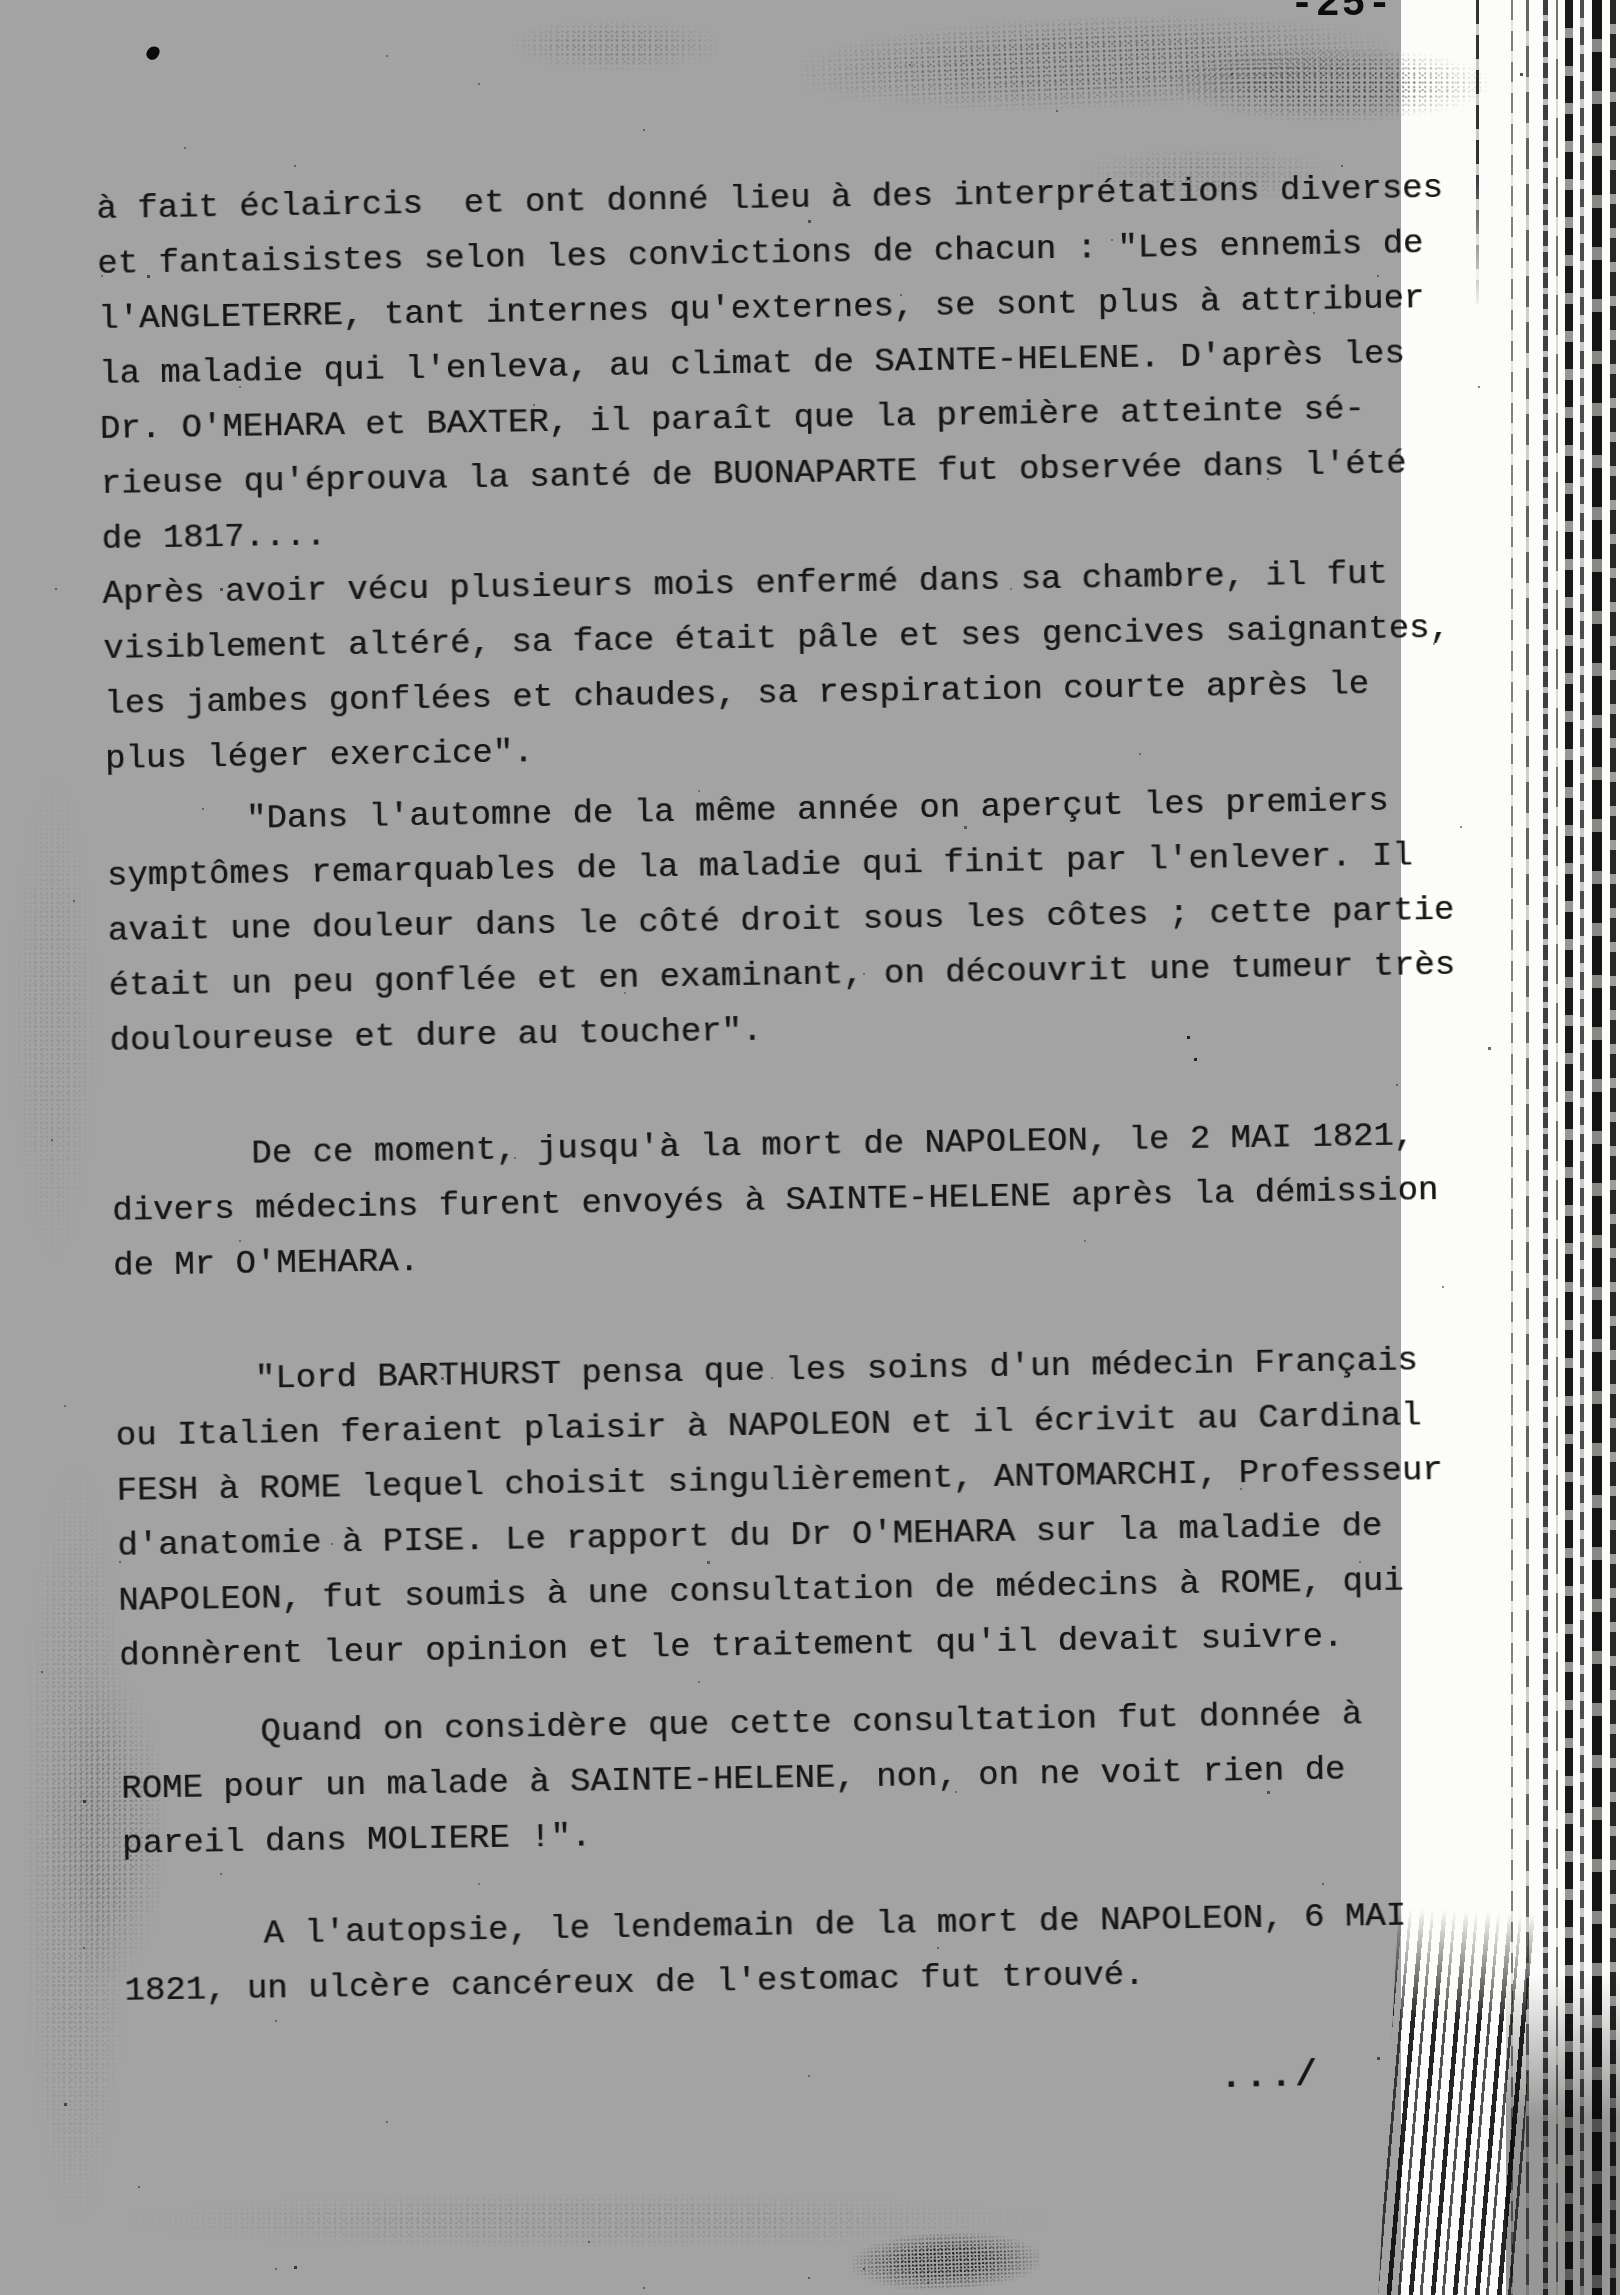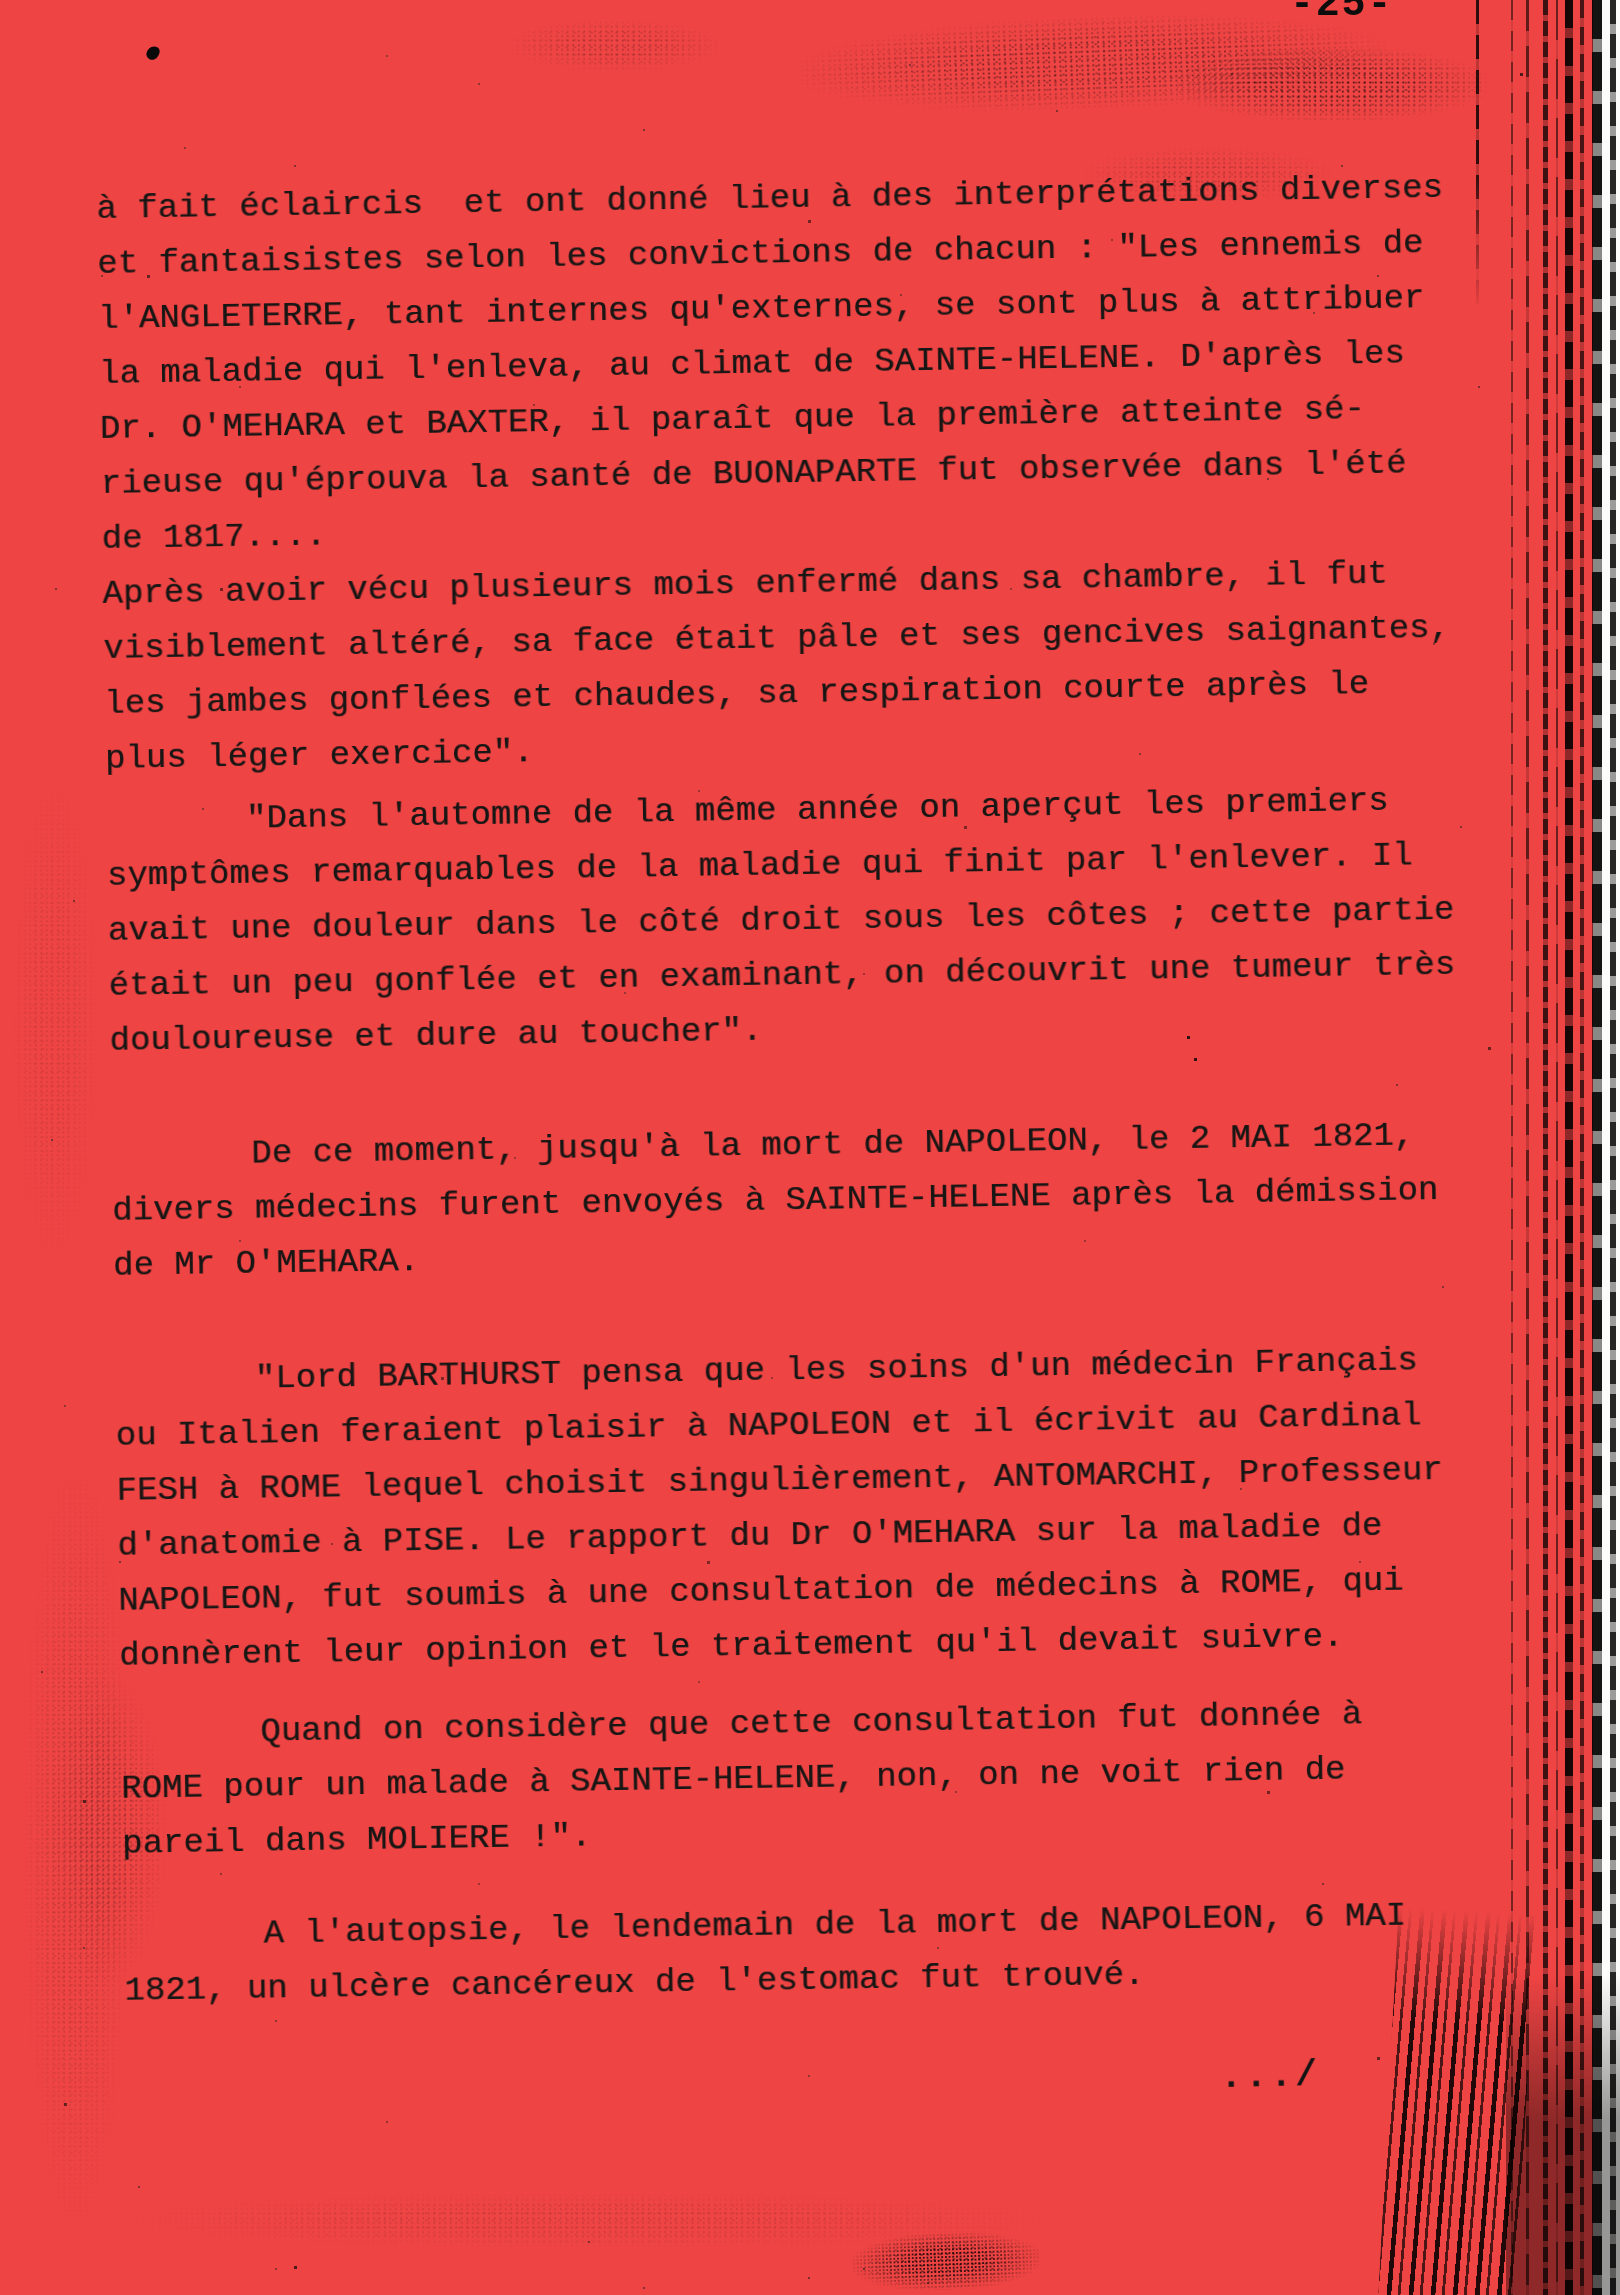"-25-" .page { background: #ef4444 -> #a3a3a3; width: 1593px -> 1401px }
